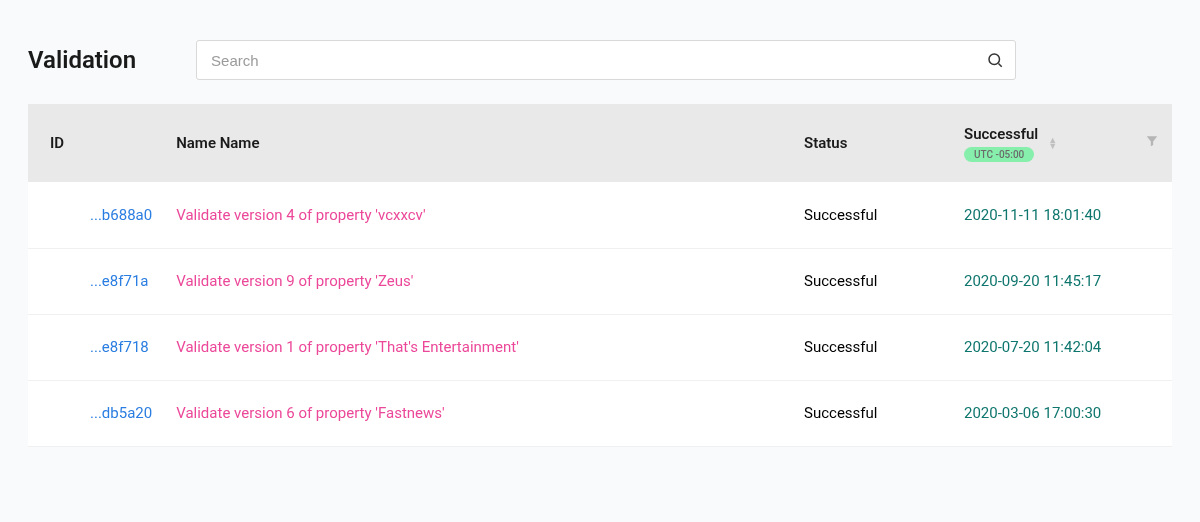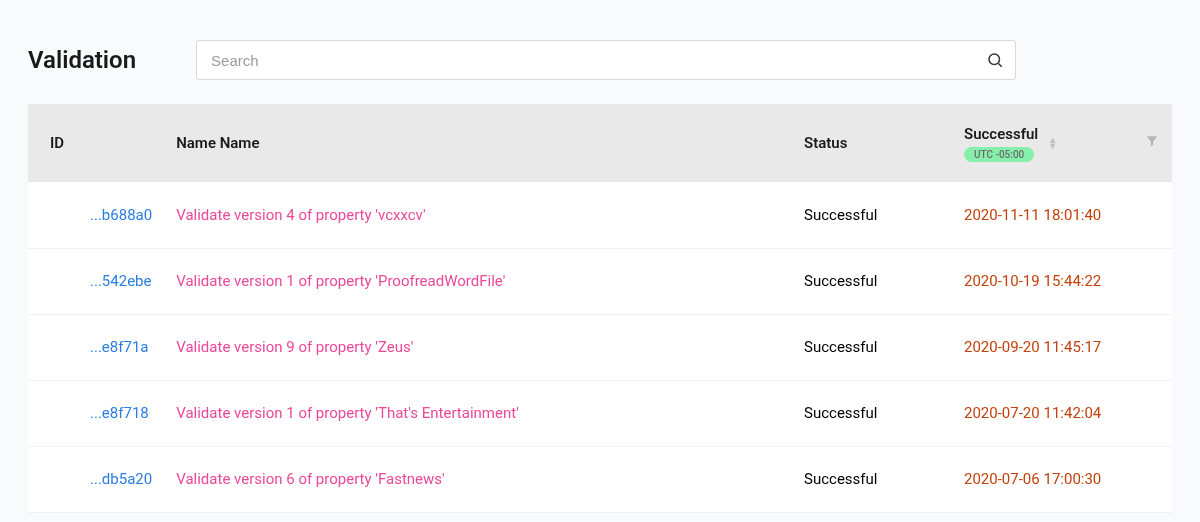"2020-11-11 18:01:40" .submitted-ts { color: #c2410c -> #0f766e }
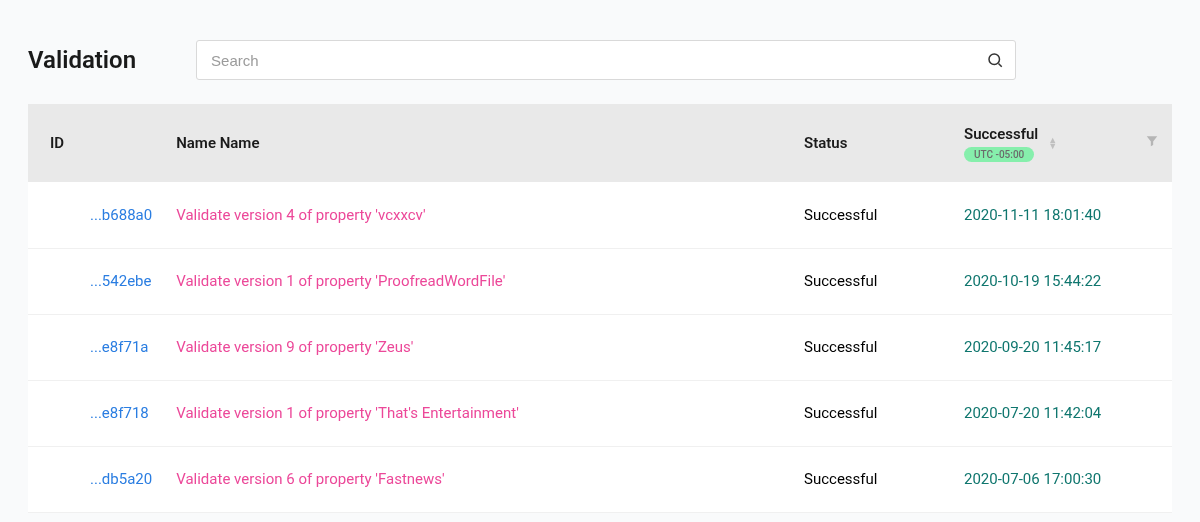"...542ebe" tr { html: <tr> <td><a>...542ebe</a></td> <td><a>Validate version 1 of property 'ProofreadWordFile'</a></td> <td><span>Successful</span></td> <td><span>2020-10-19 15:44:22</span></td> <td></td> </tr> -> none }
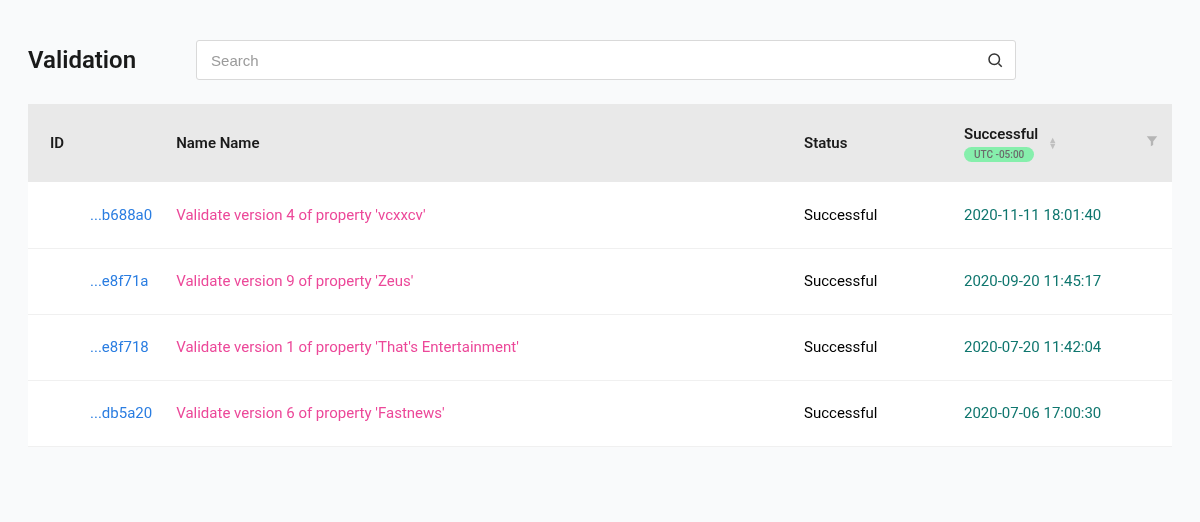"2020-07-06 17:00:30" span.submitted-ts { text: 2020-07-06 -> 2020-03-06 }
